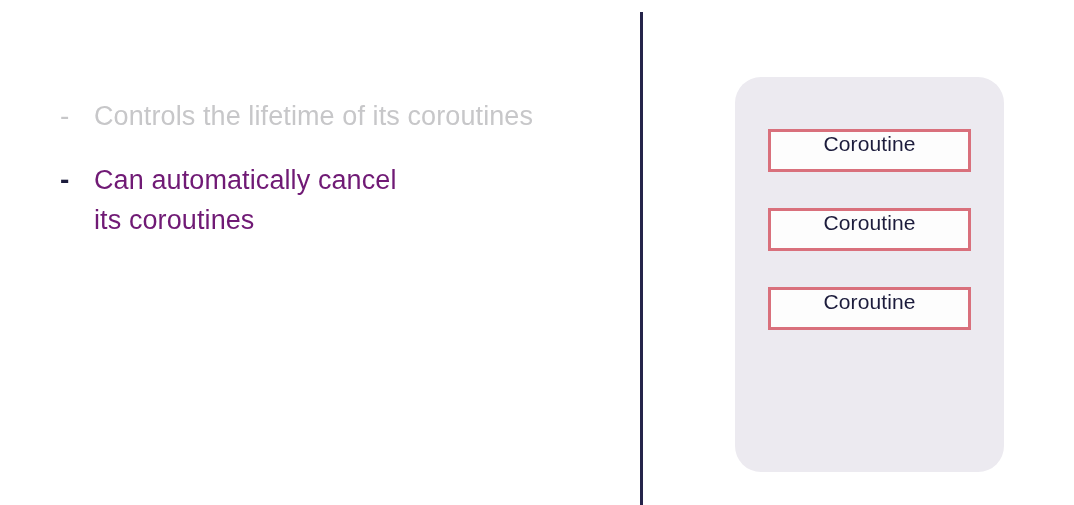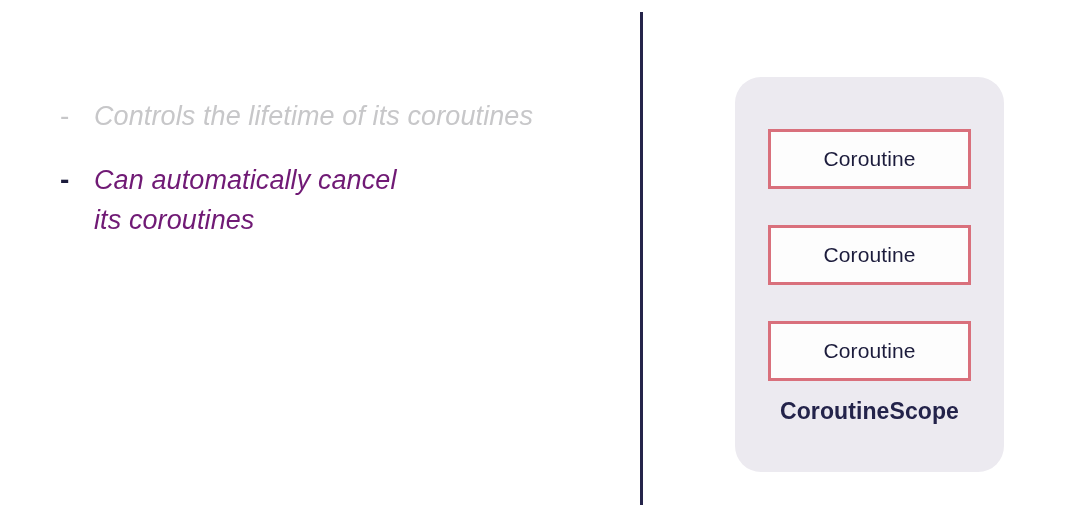"Controls the lifetime of its" .bullet-text { font-style: italic -> none }
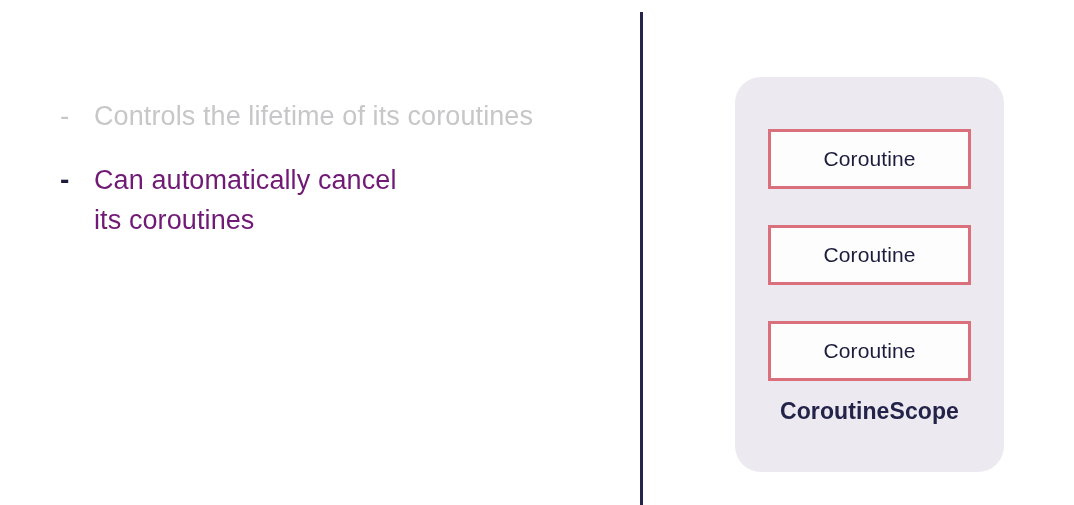"Coroutine" .coroutine-box { align-items: center -> none; height: 60px -> 43px }
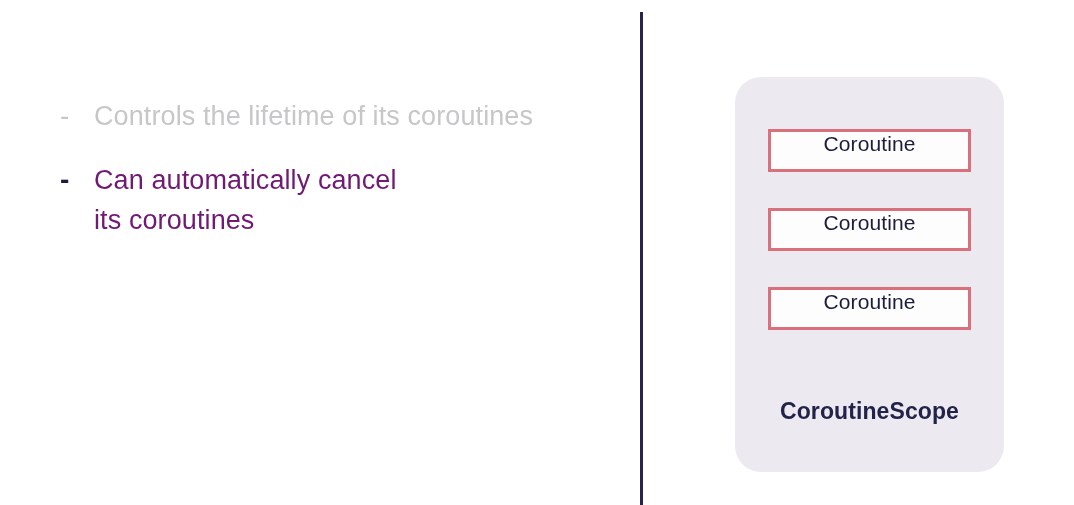"CoroutineScope" div { html: <div>CoroutineScope</div> -> none }
